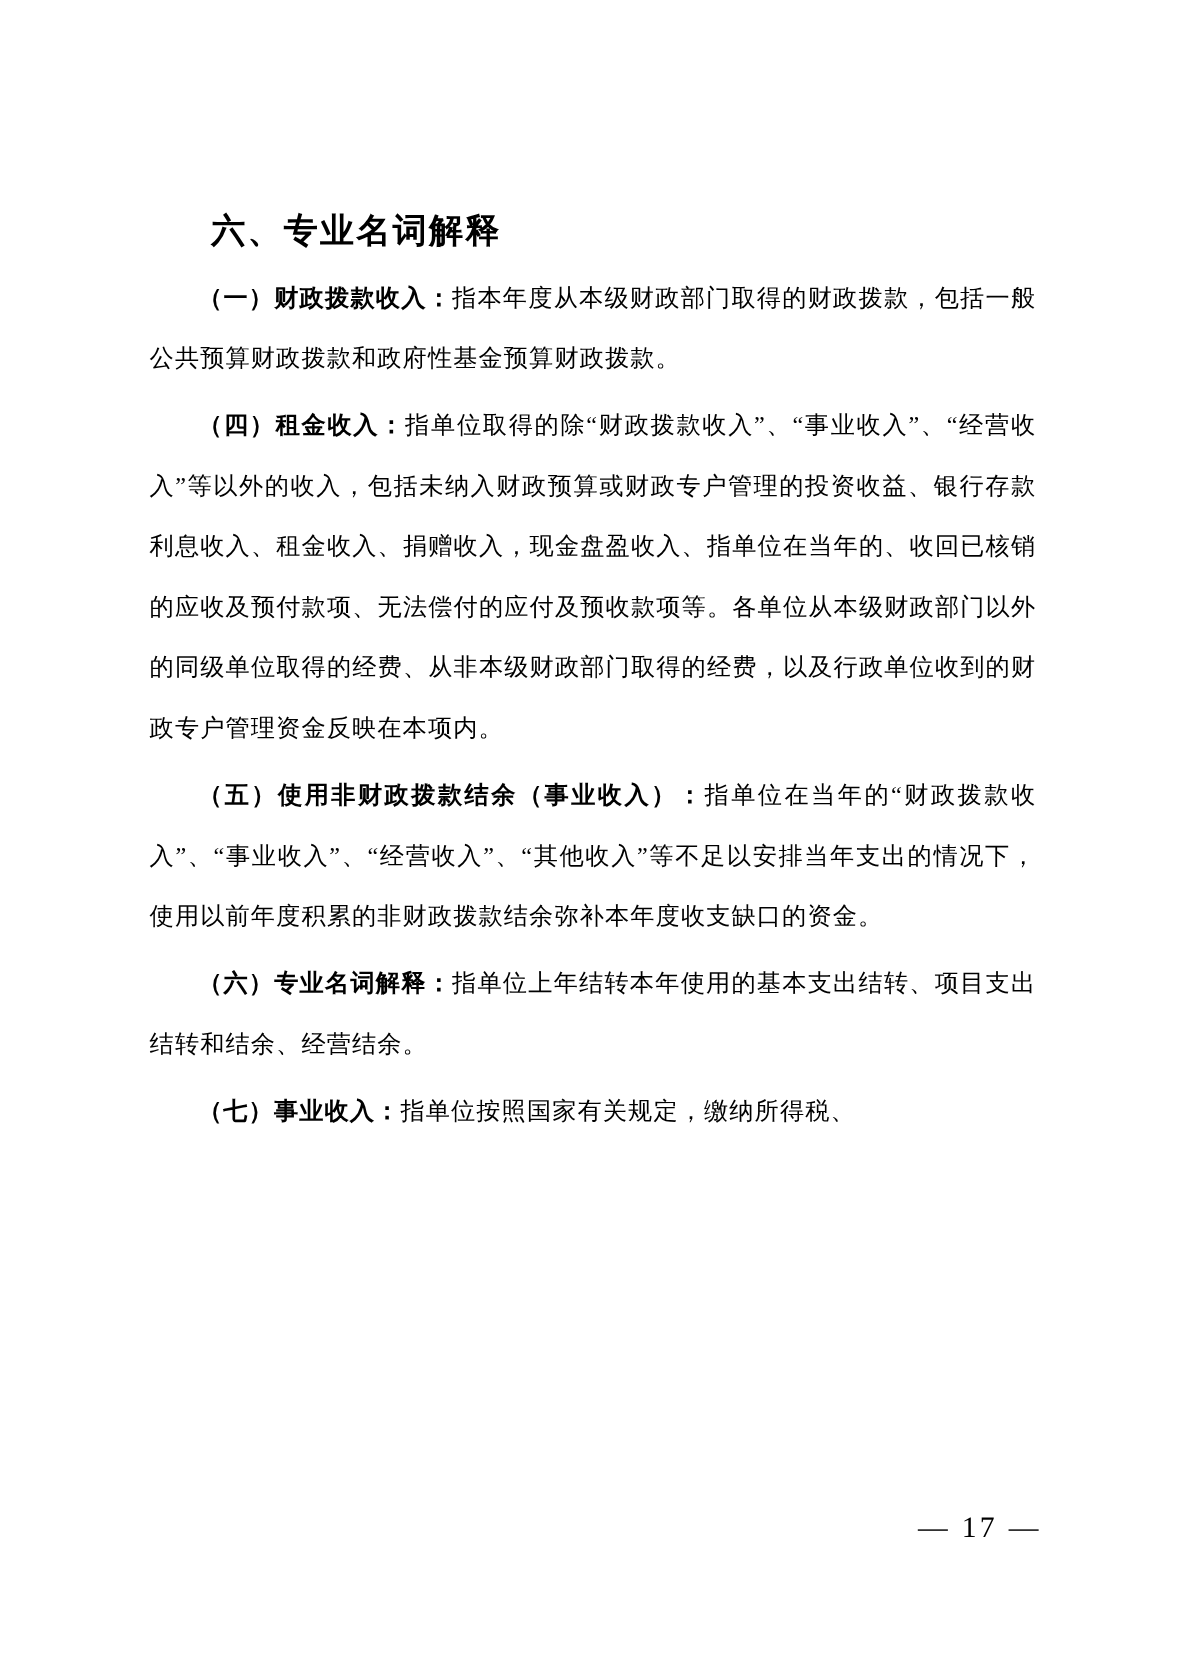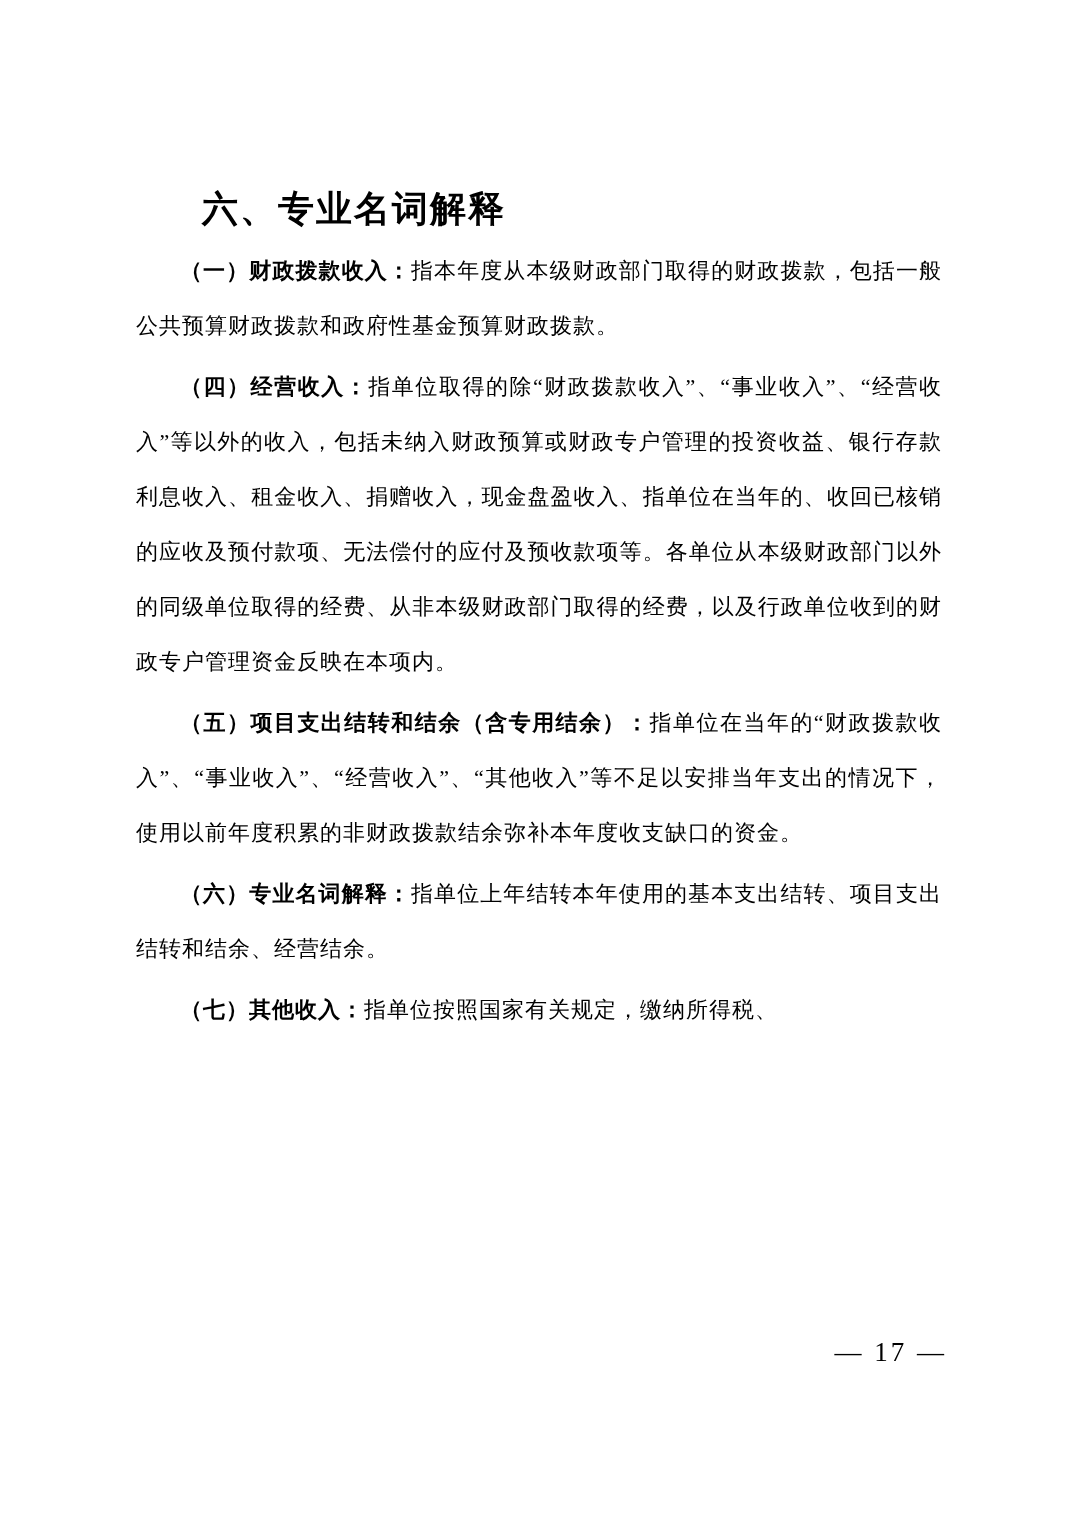"六、专业名词解释" .doc-heading { font-size: 36px -> 31px }
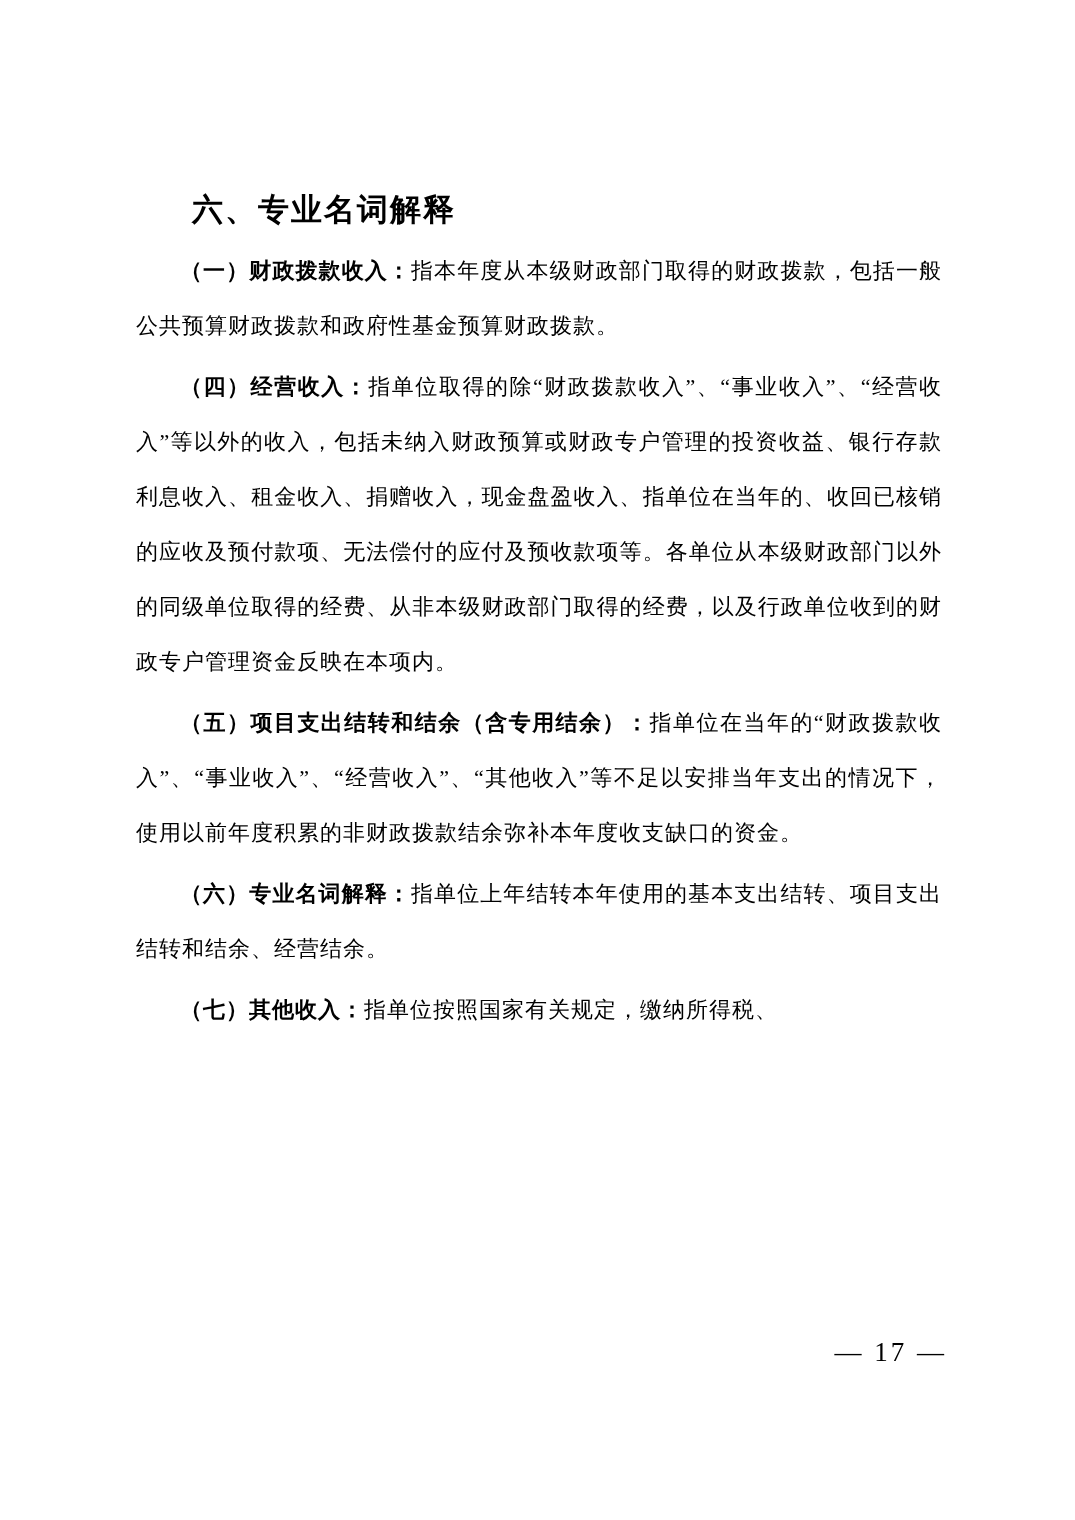"（四）经营收入：" span.lead { text: 经营 -> 租金 }
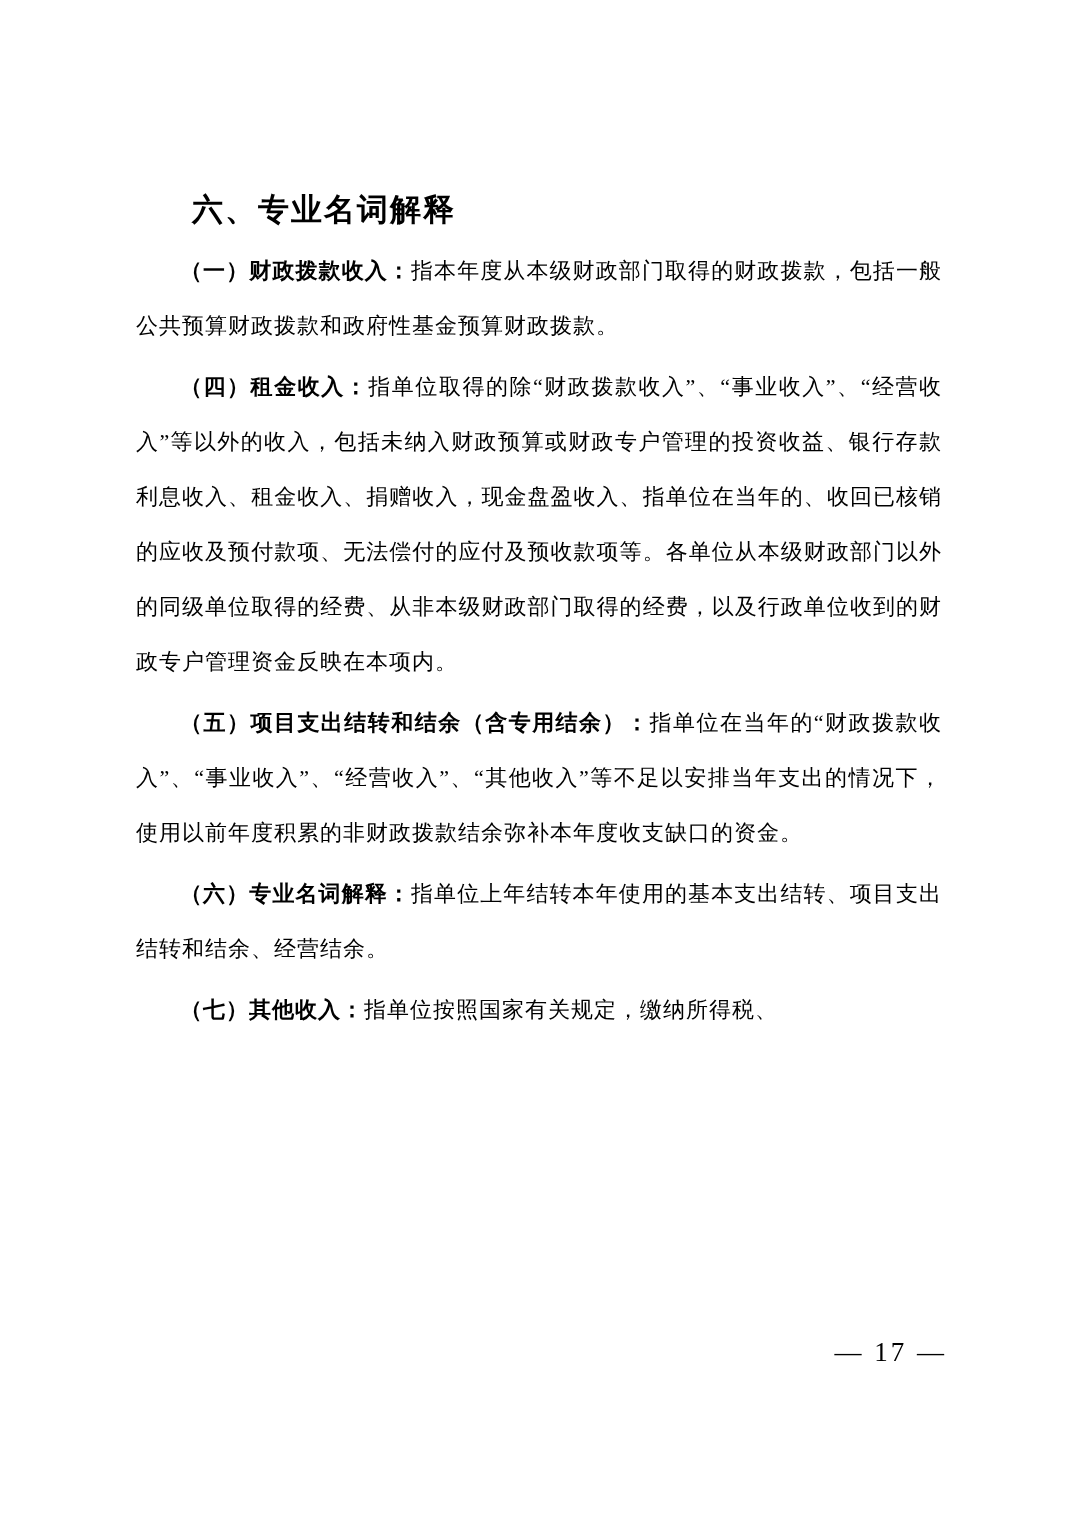"（五）项目支出结转和结余（含专用结余）：" span.lead { text: 项目支出结转和结余（含专用结余 -> 使用非财政拨款结余（事业收入 }
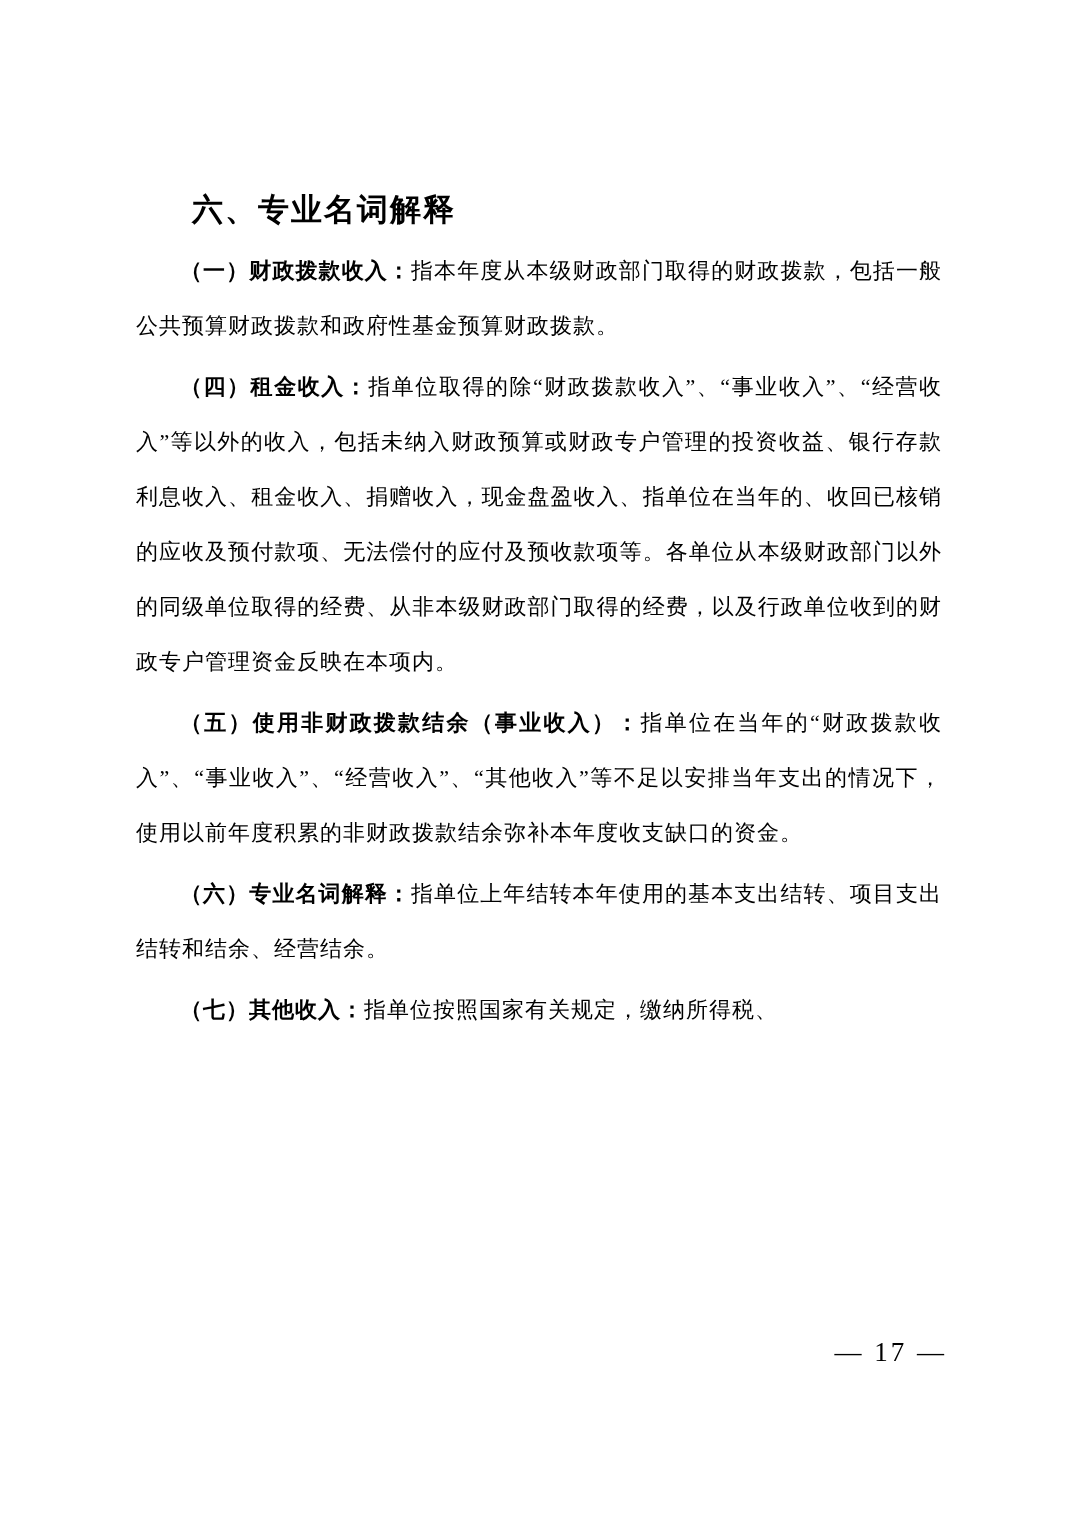"（七）其他收入：" span.lead { text: 其他 -> 事业 }
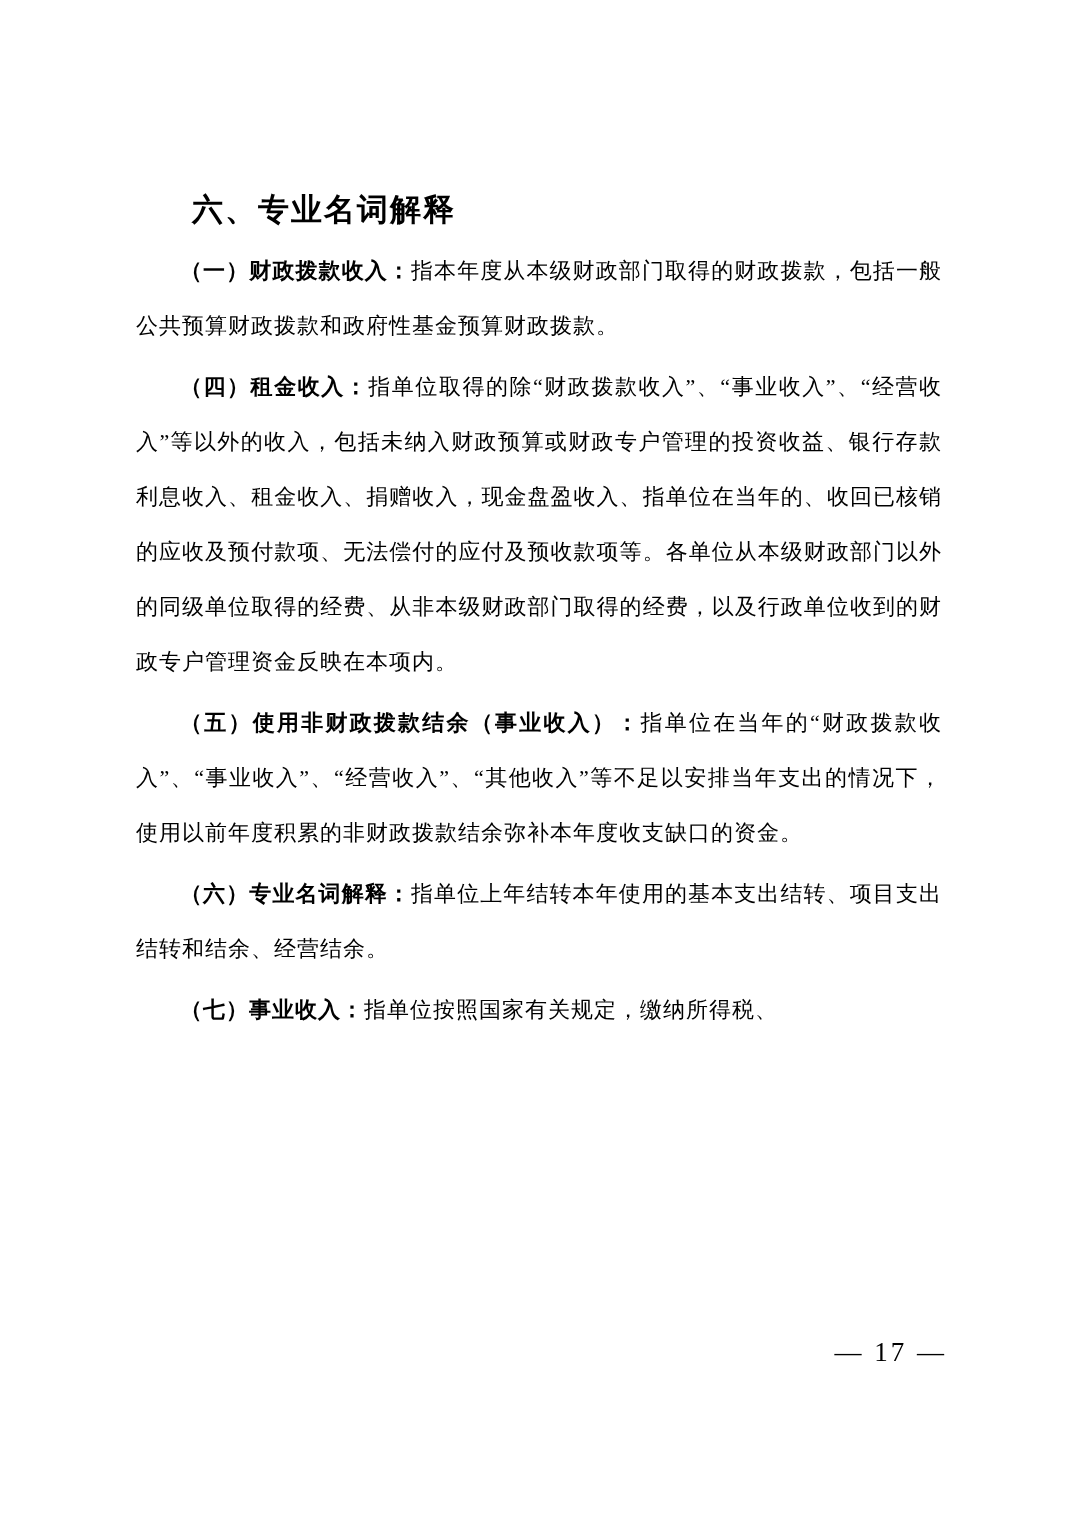"— 17 —" .page-number { top: 1336px -> 1372px }
